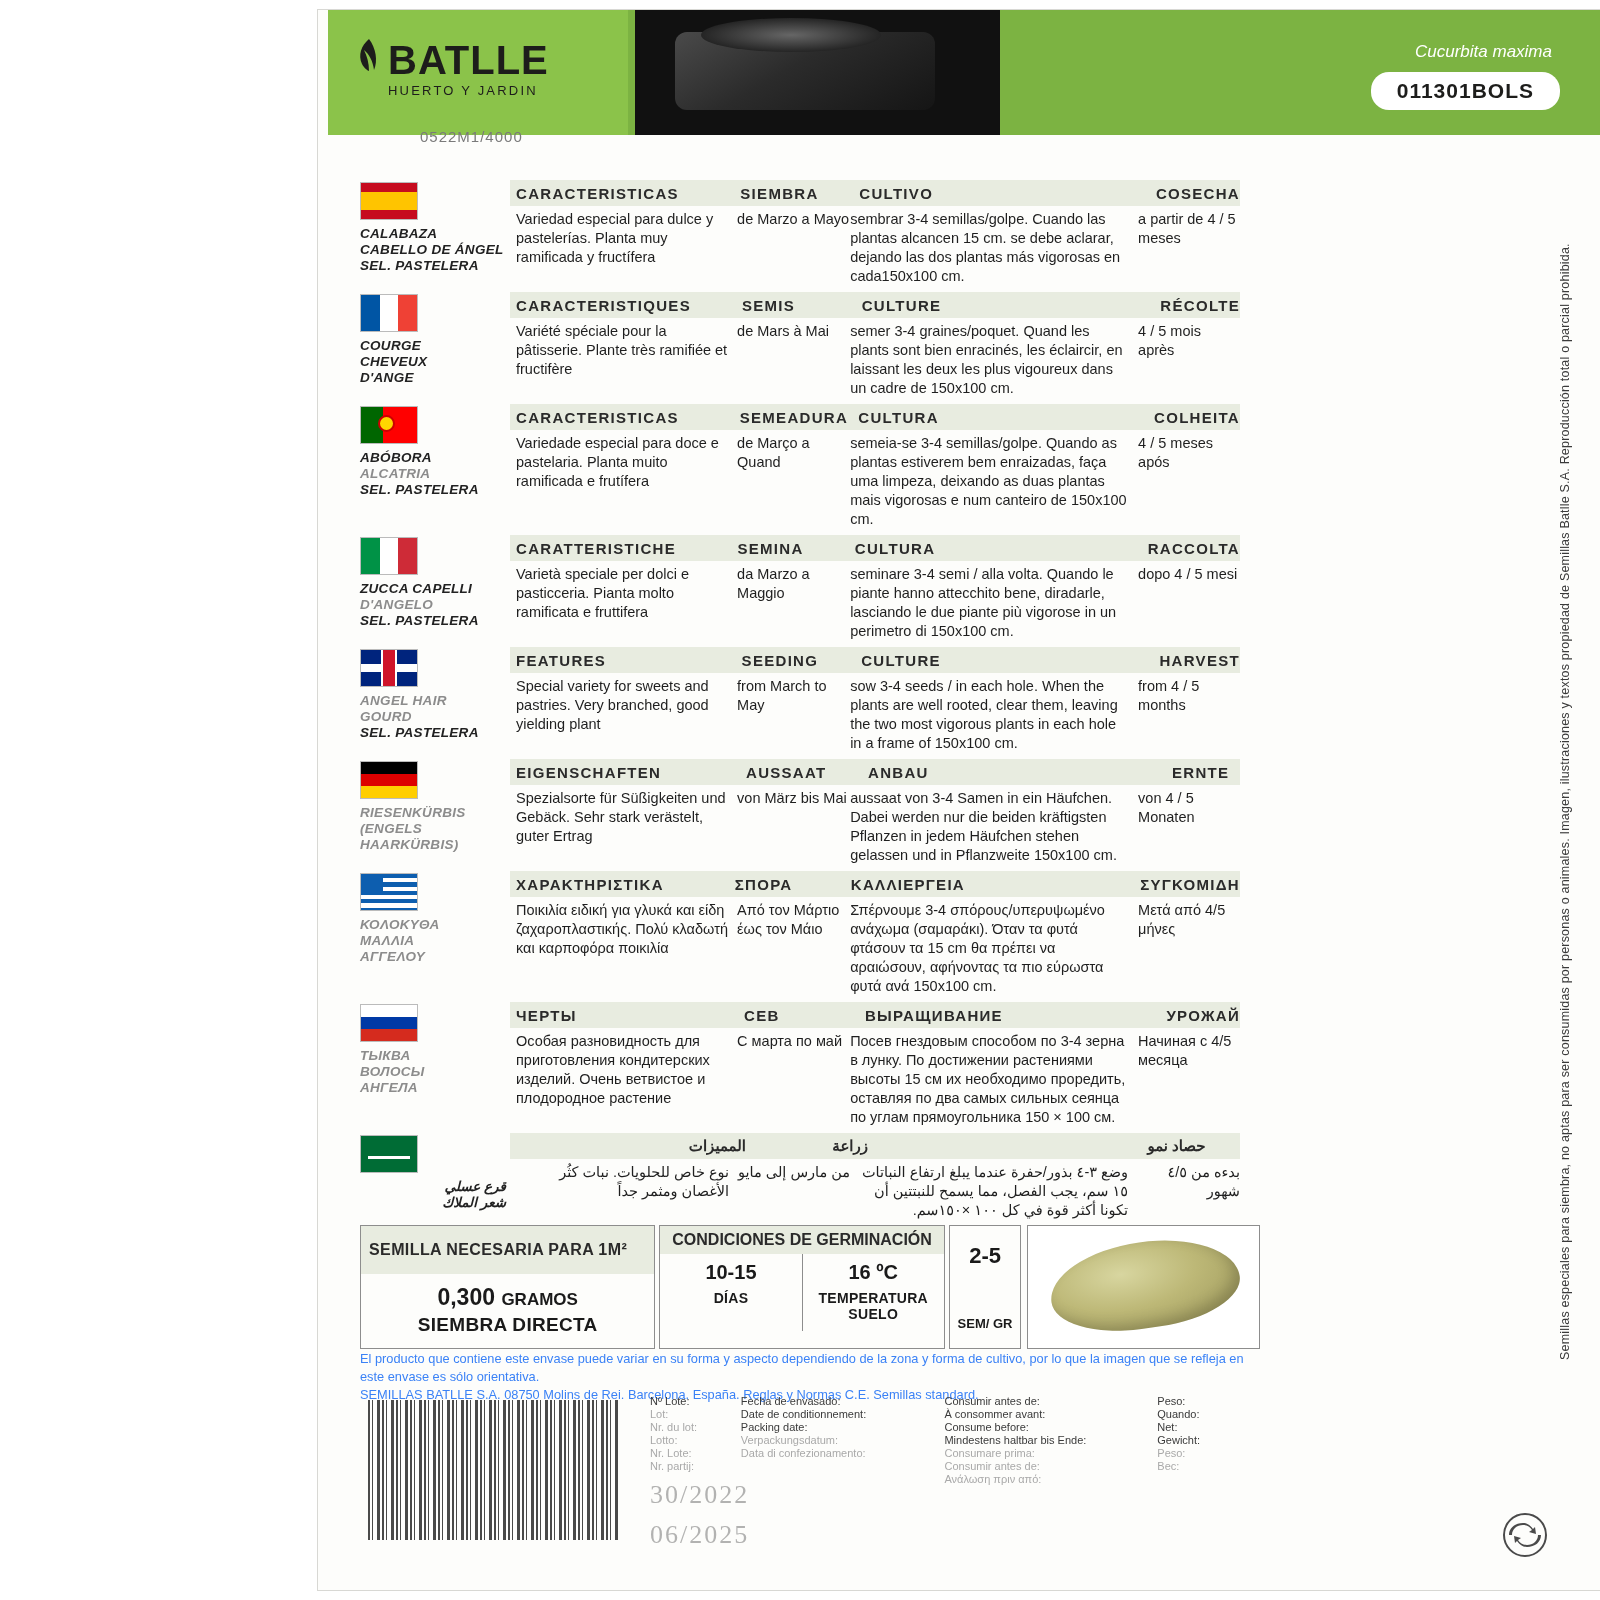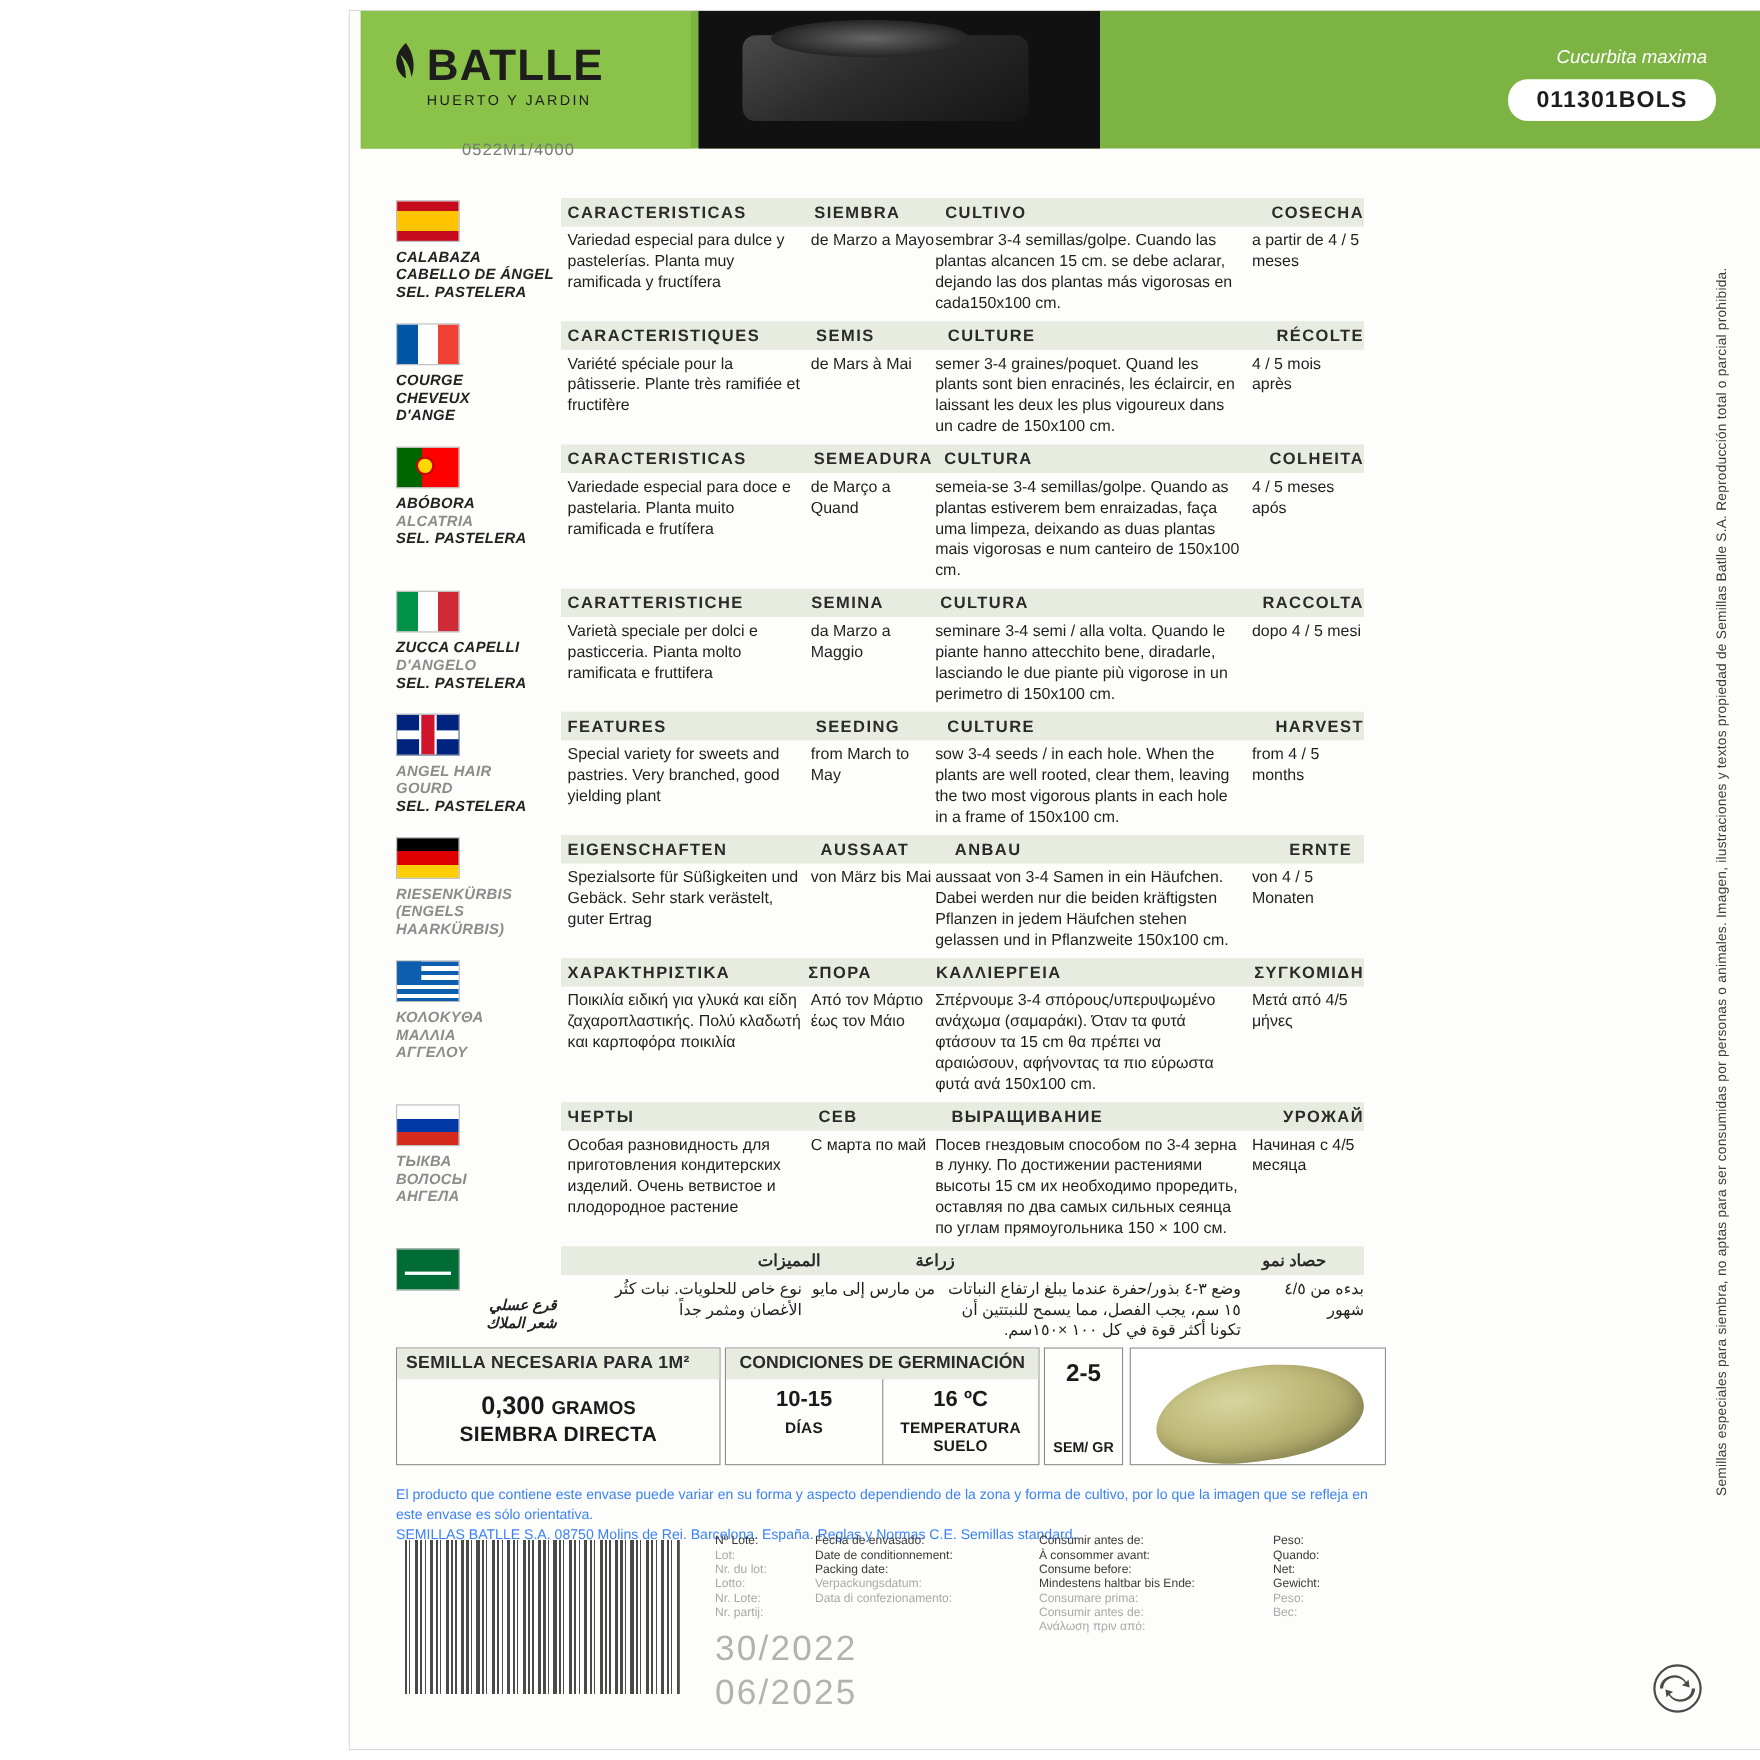"SEMILLA NECESARIA PARA 1M²" .bx-seed .t { padding: 5px 8px -> 15px 8px }
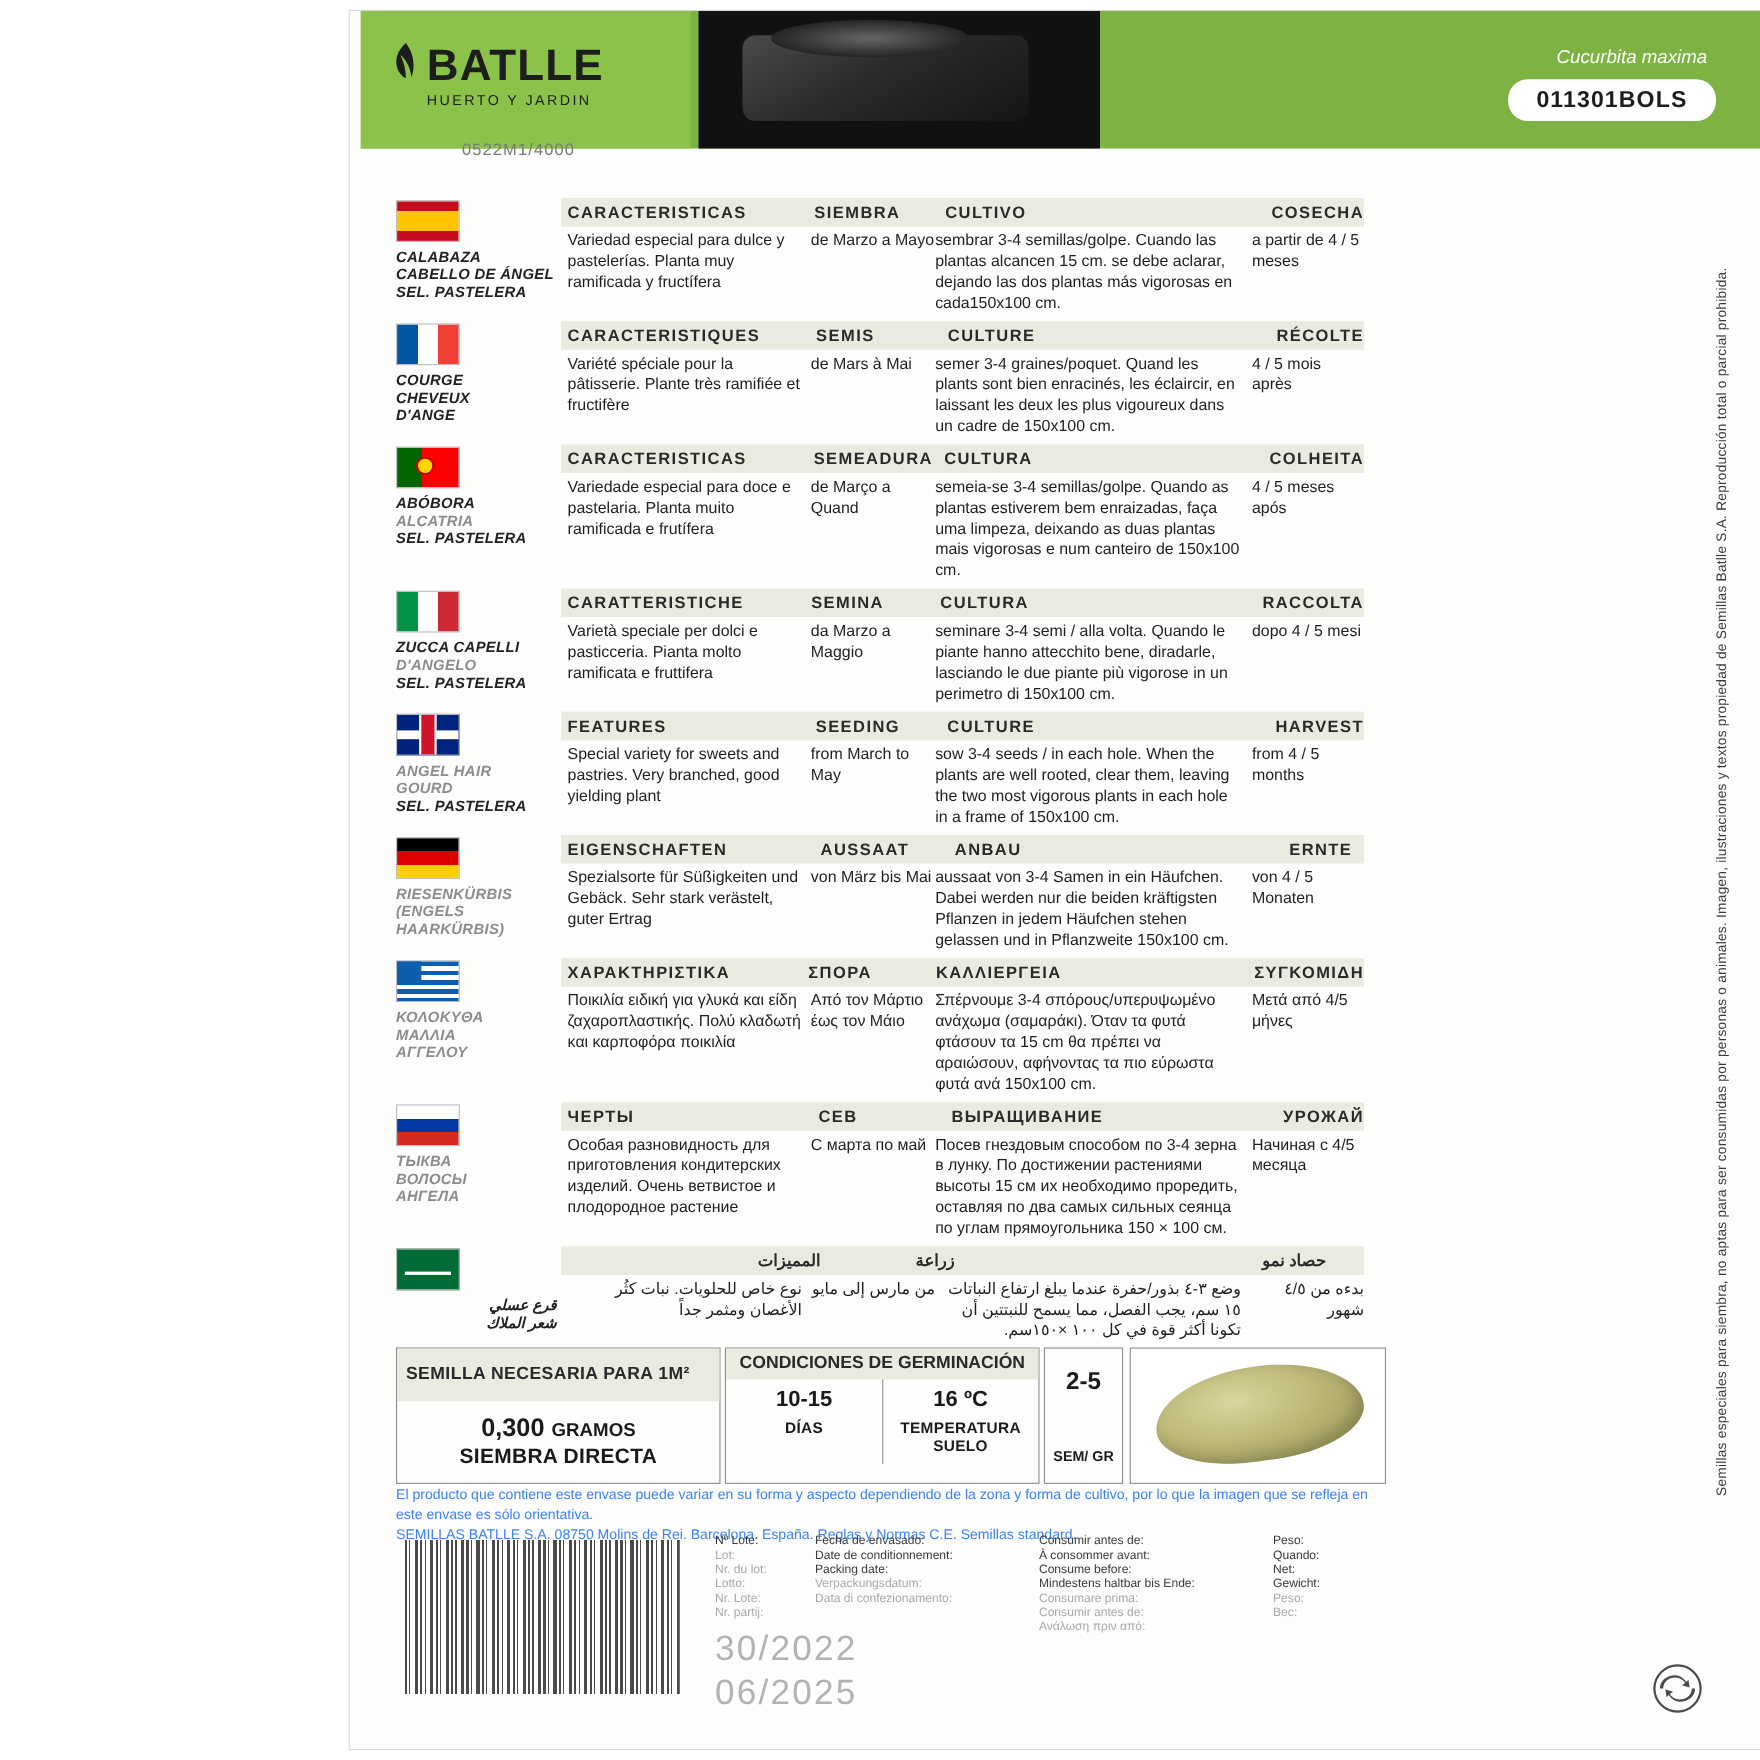"30/2022" .handwrite { font-family: Liberation Sans, sans-serif -> Liberation Serif, serif; font-size: 32px -> 26px }
